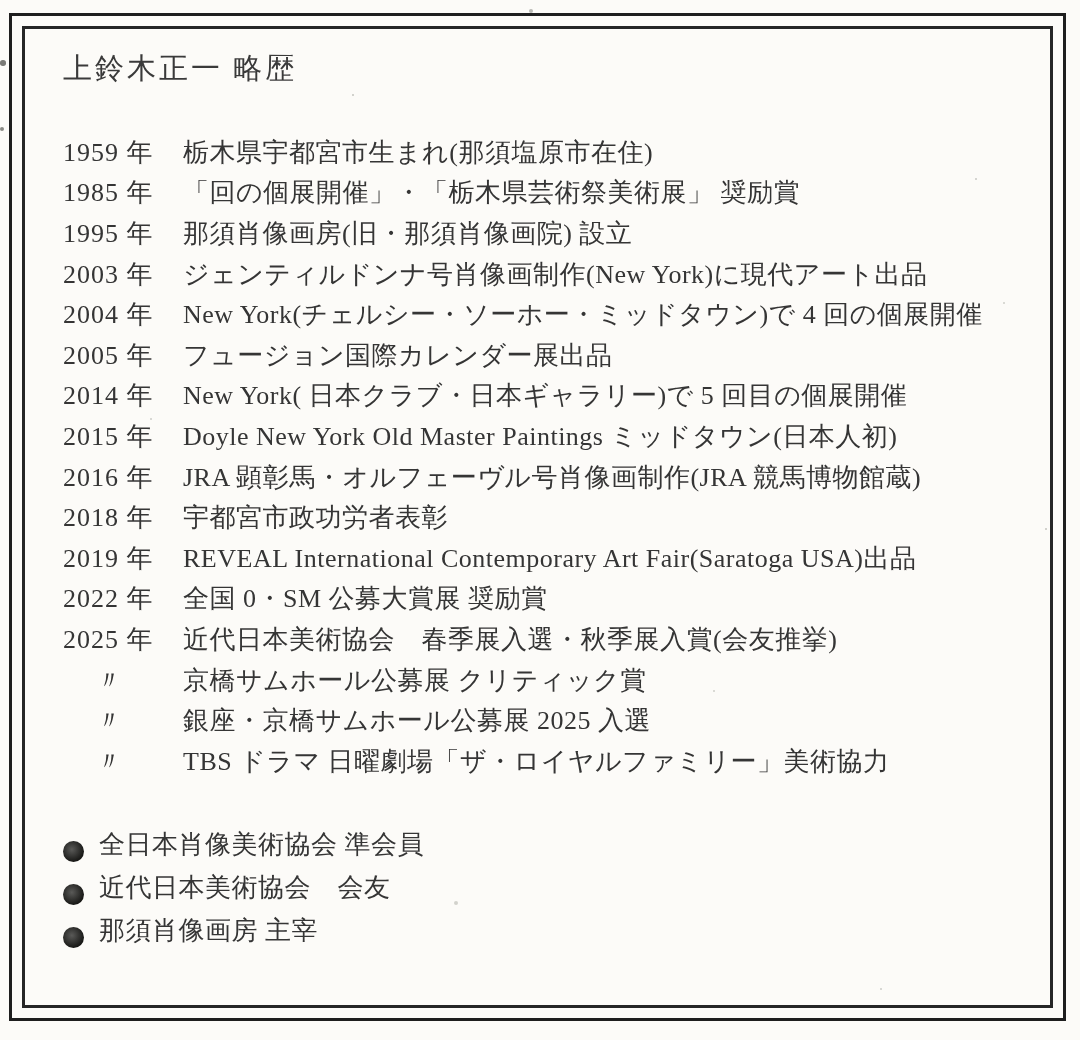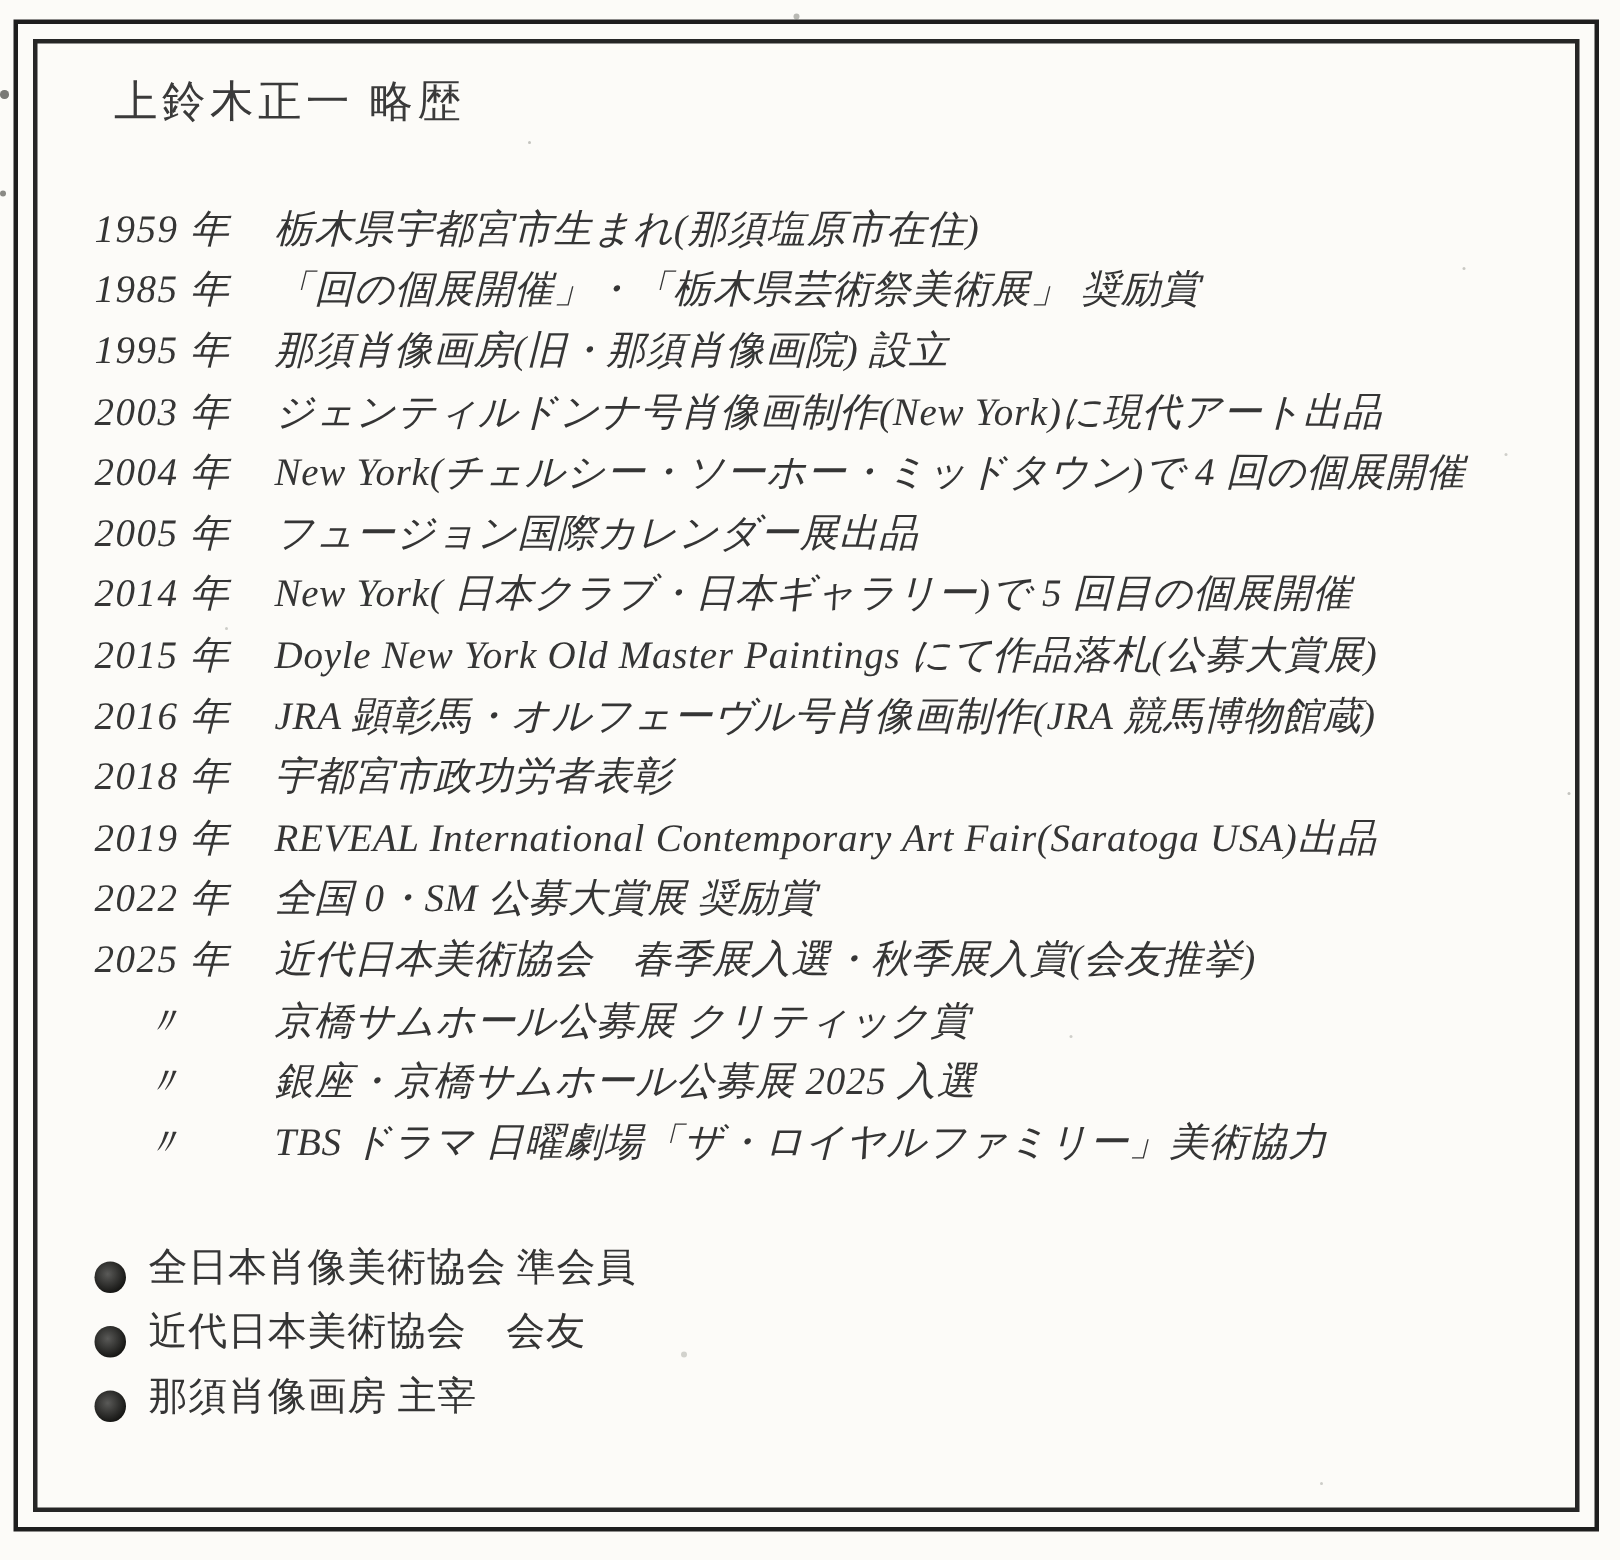"上鈴木正一 略歴" .doc-title { margin-left: 13px -> none }
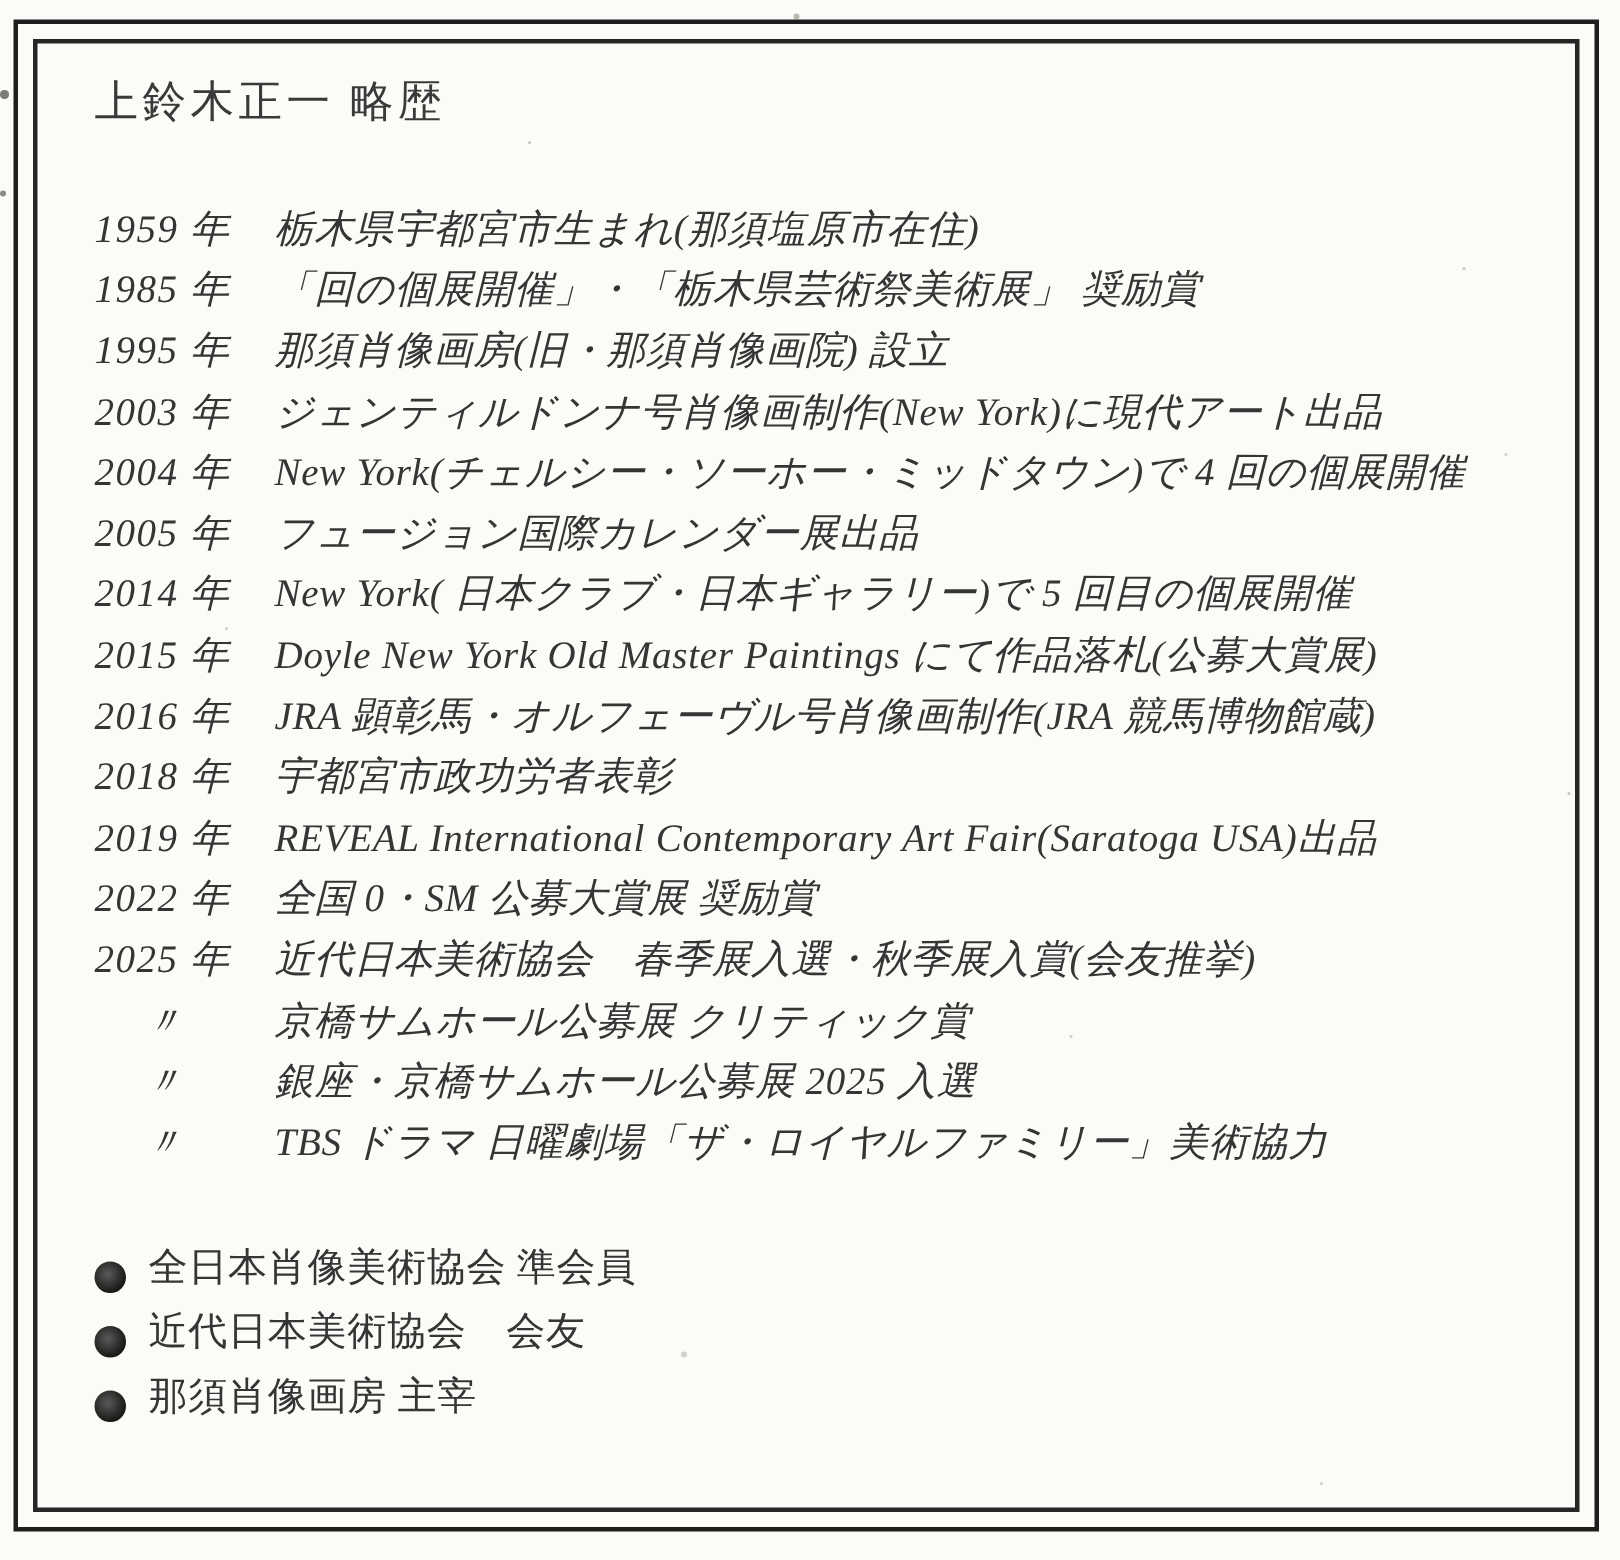"1959 年" .timeline { font-style: italic -> none }
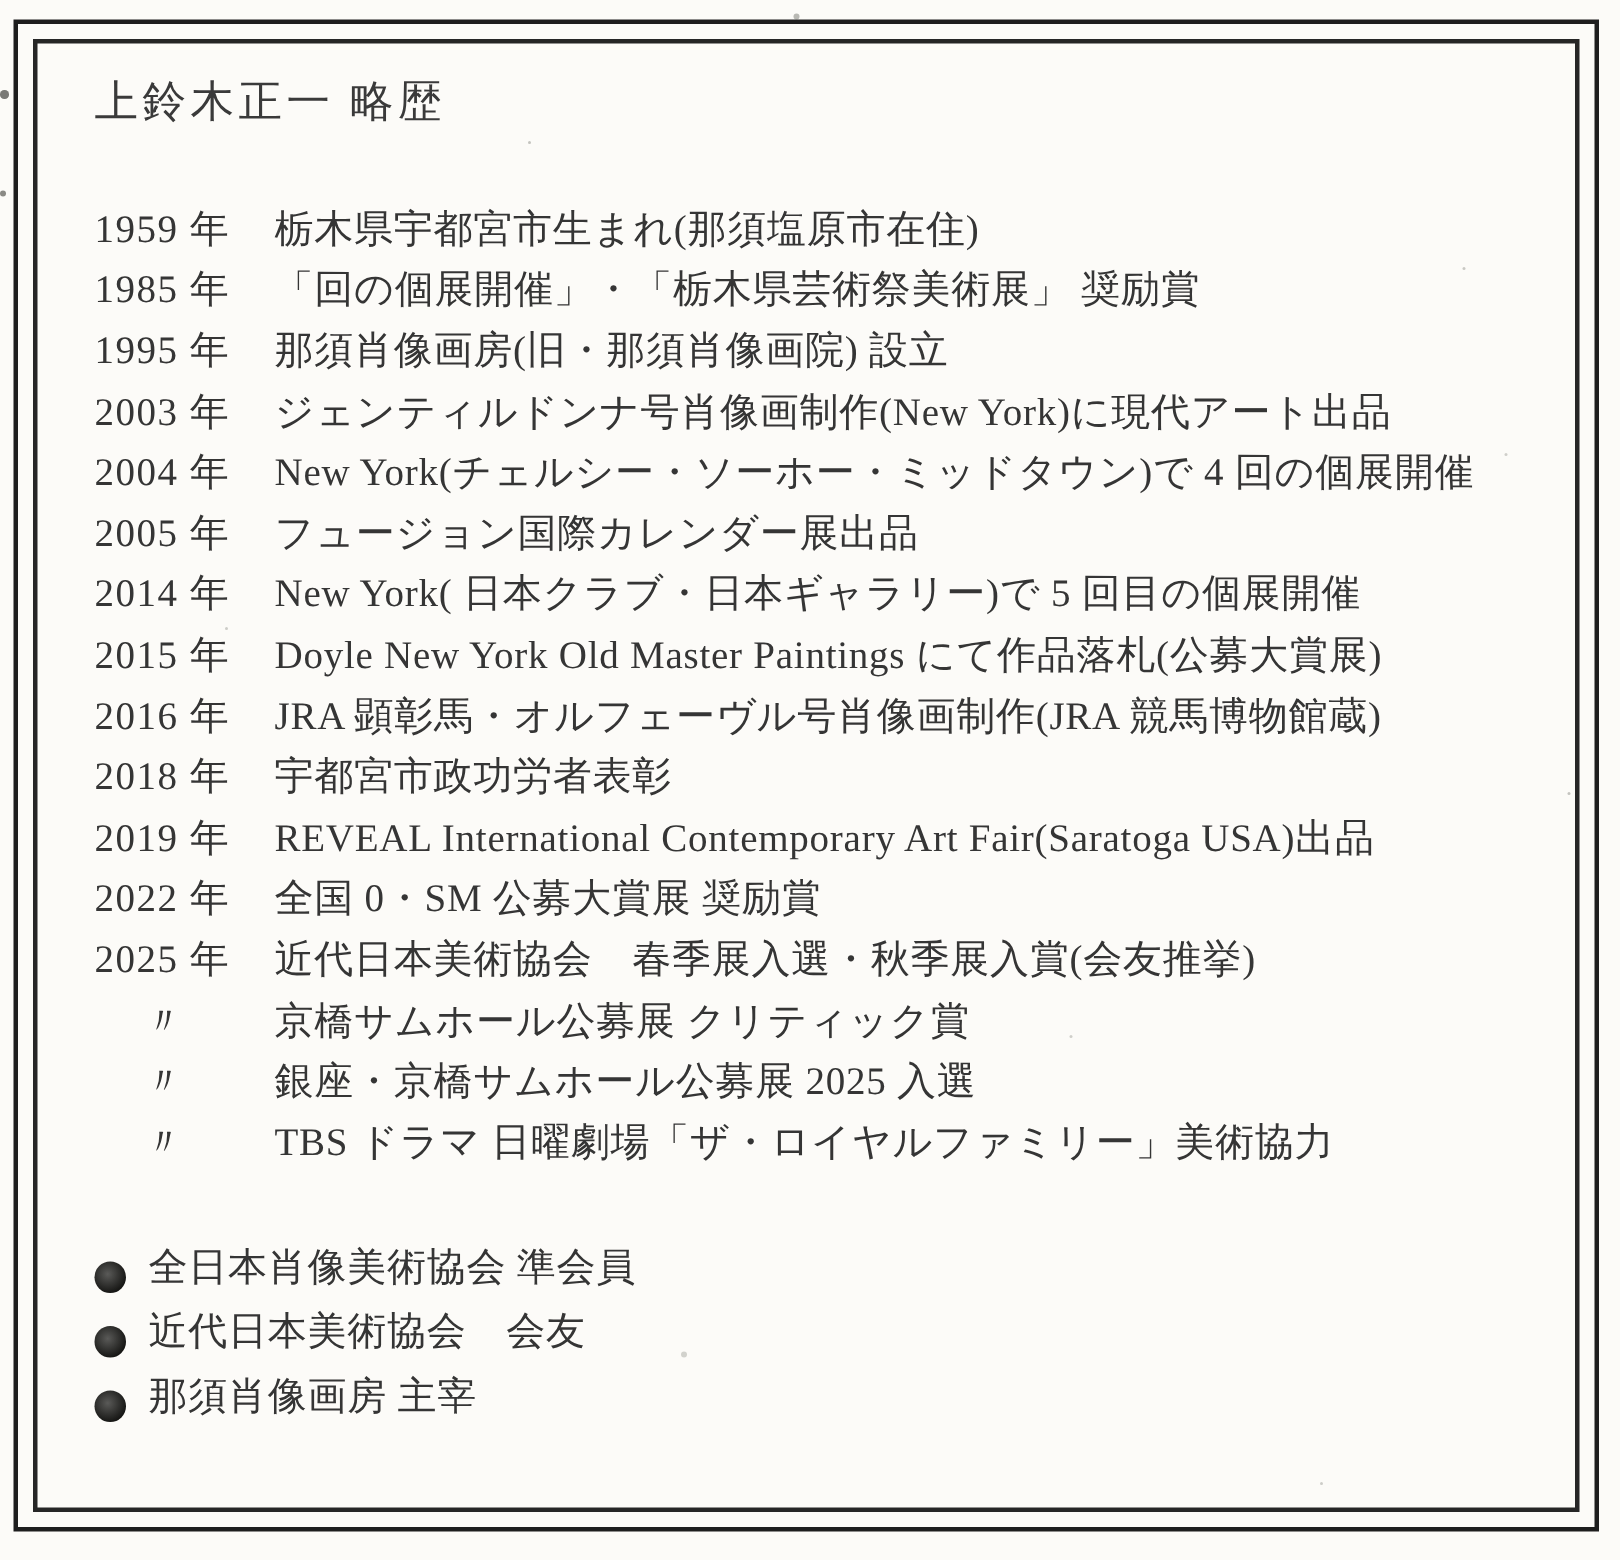"Doyle New York Old Master" span.desc { text: にて作品落札(公募大賞展 -> ミッドタウン(日本人初 }
